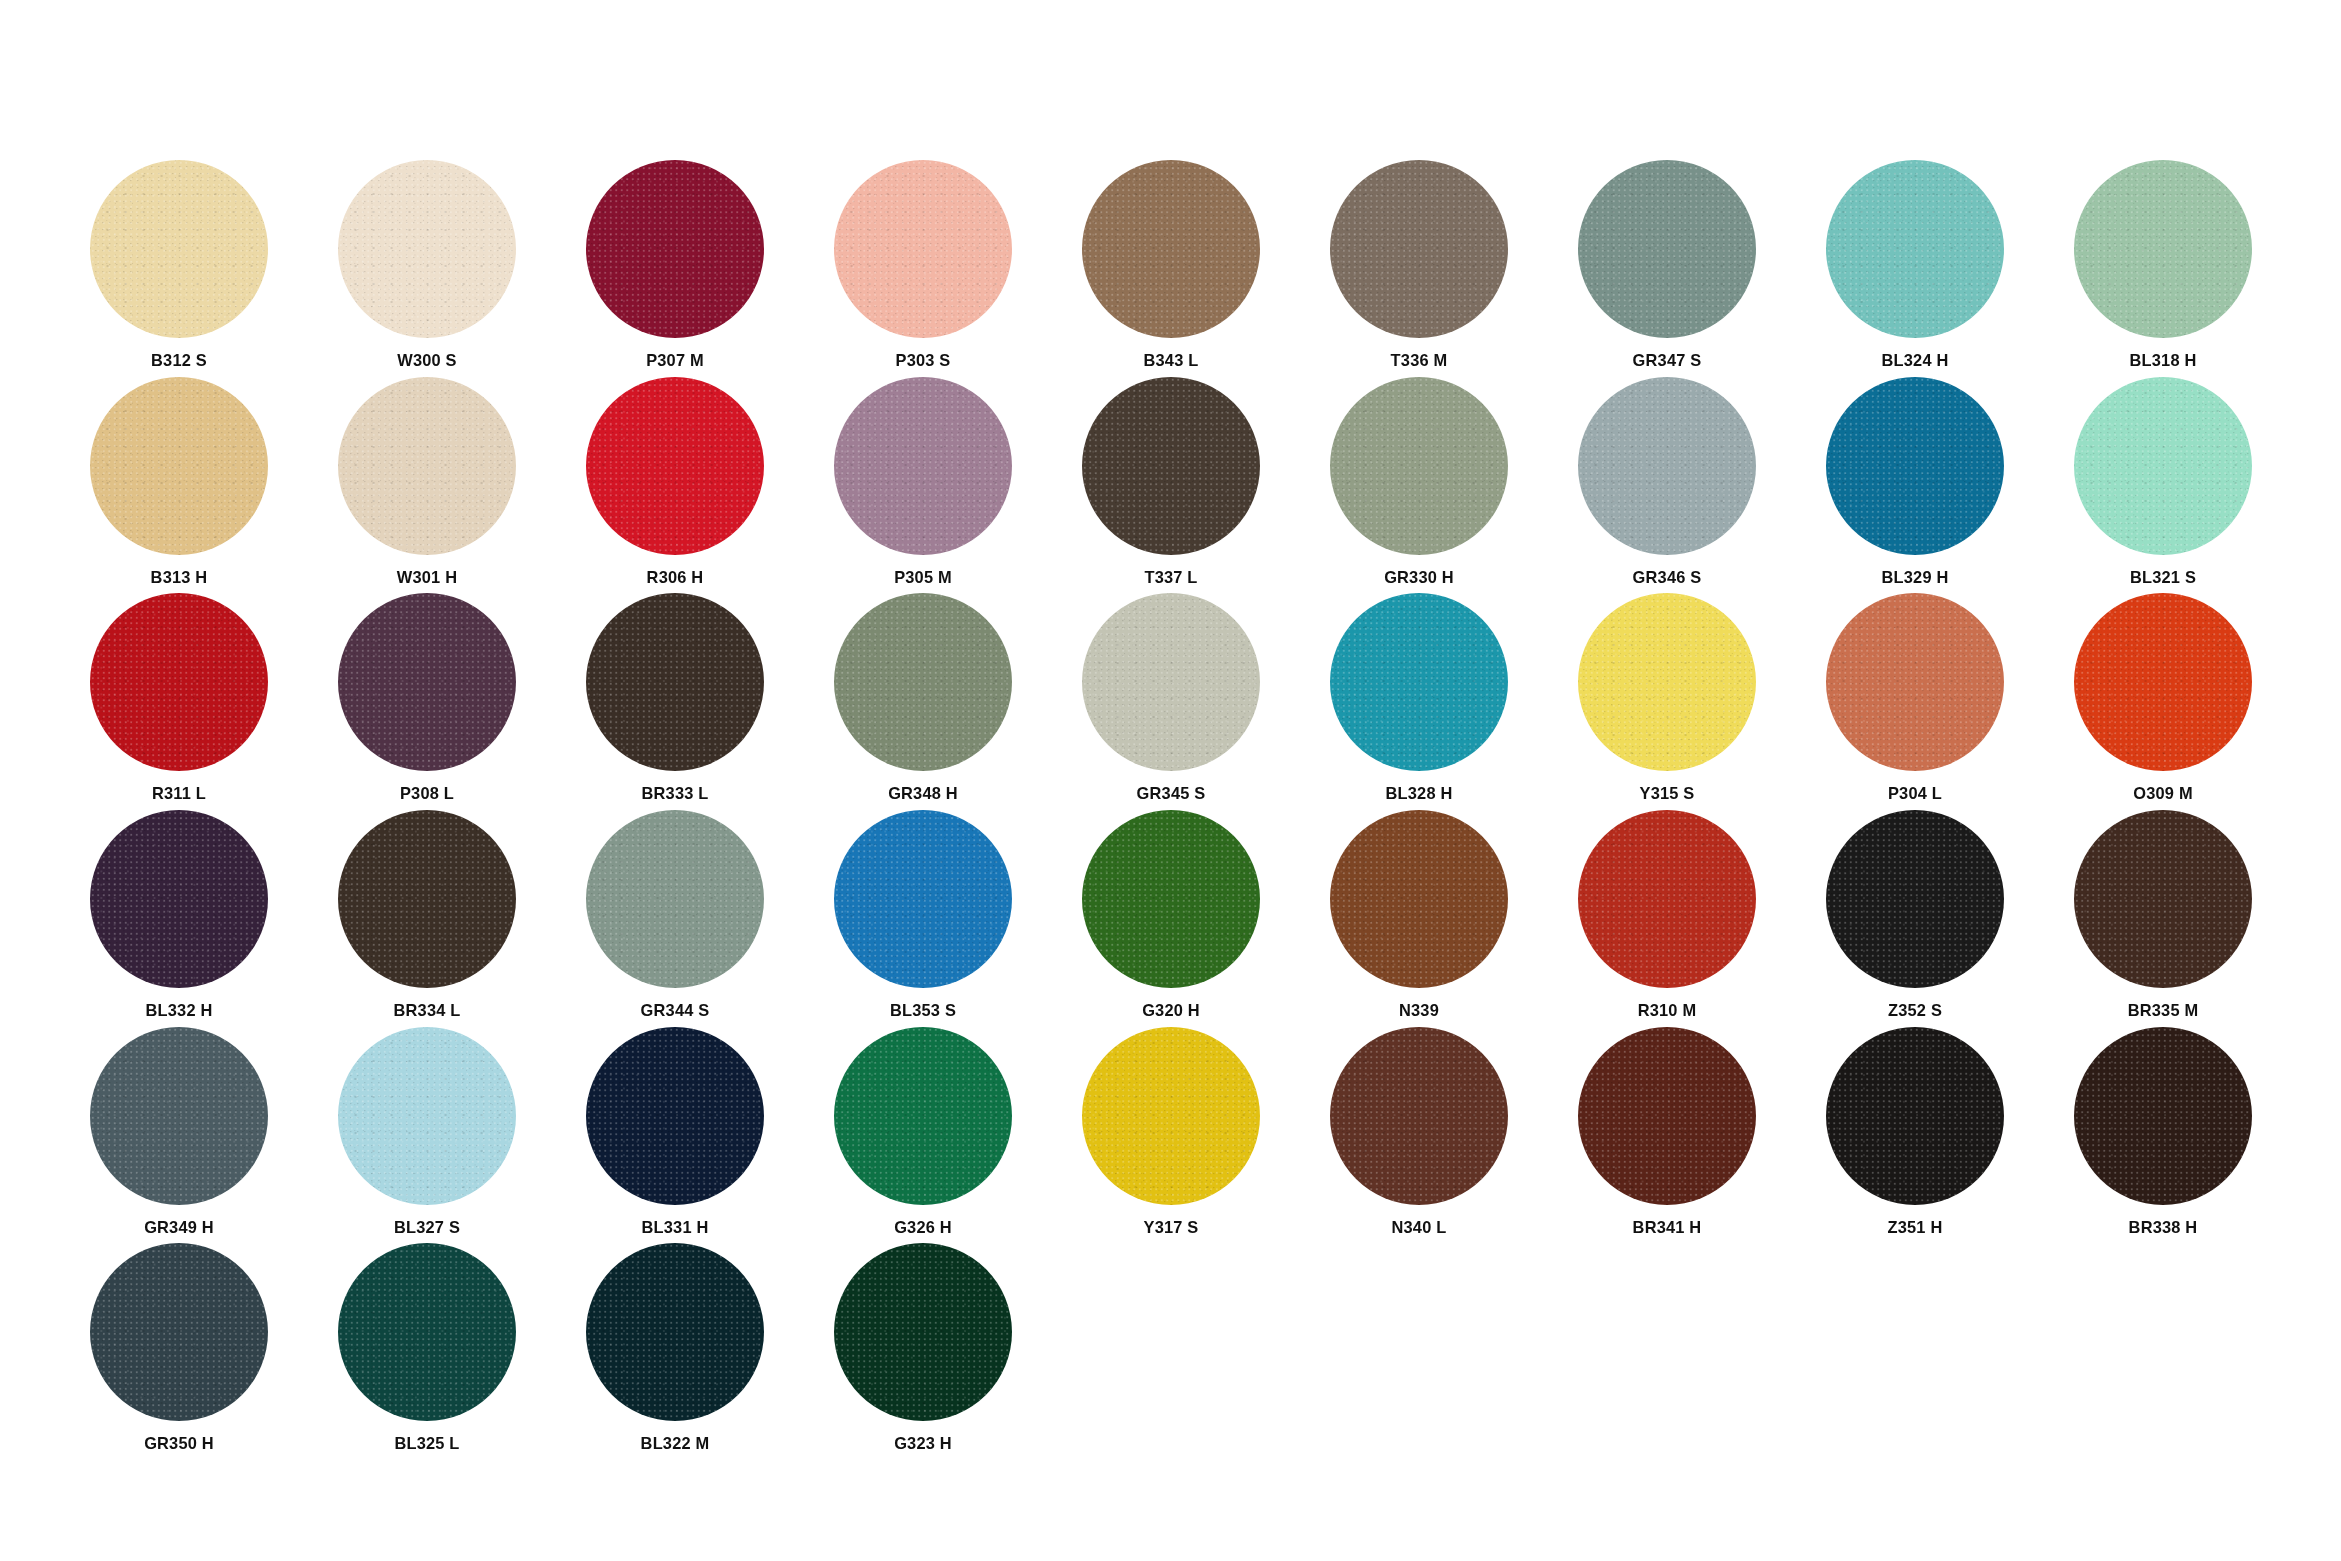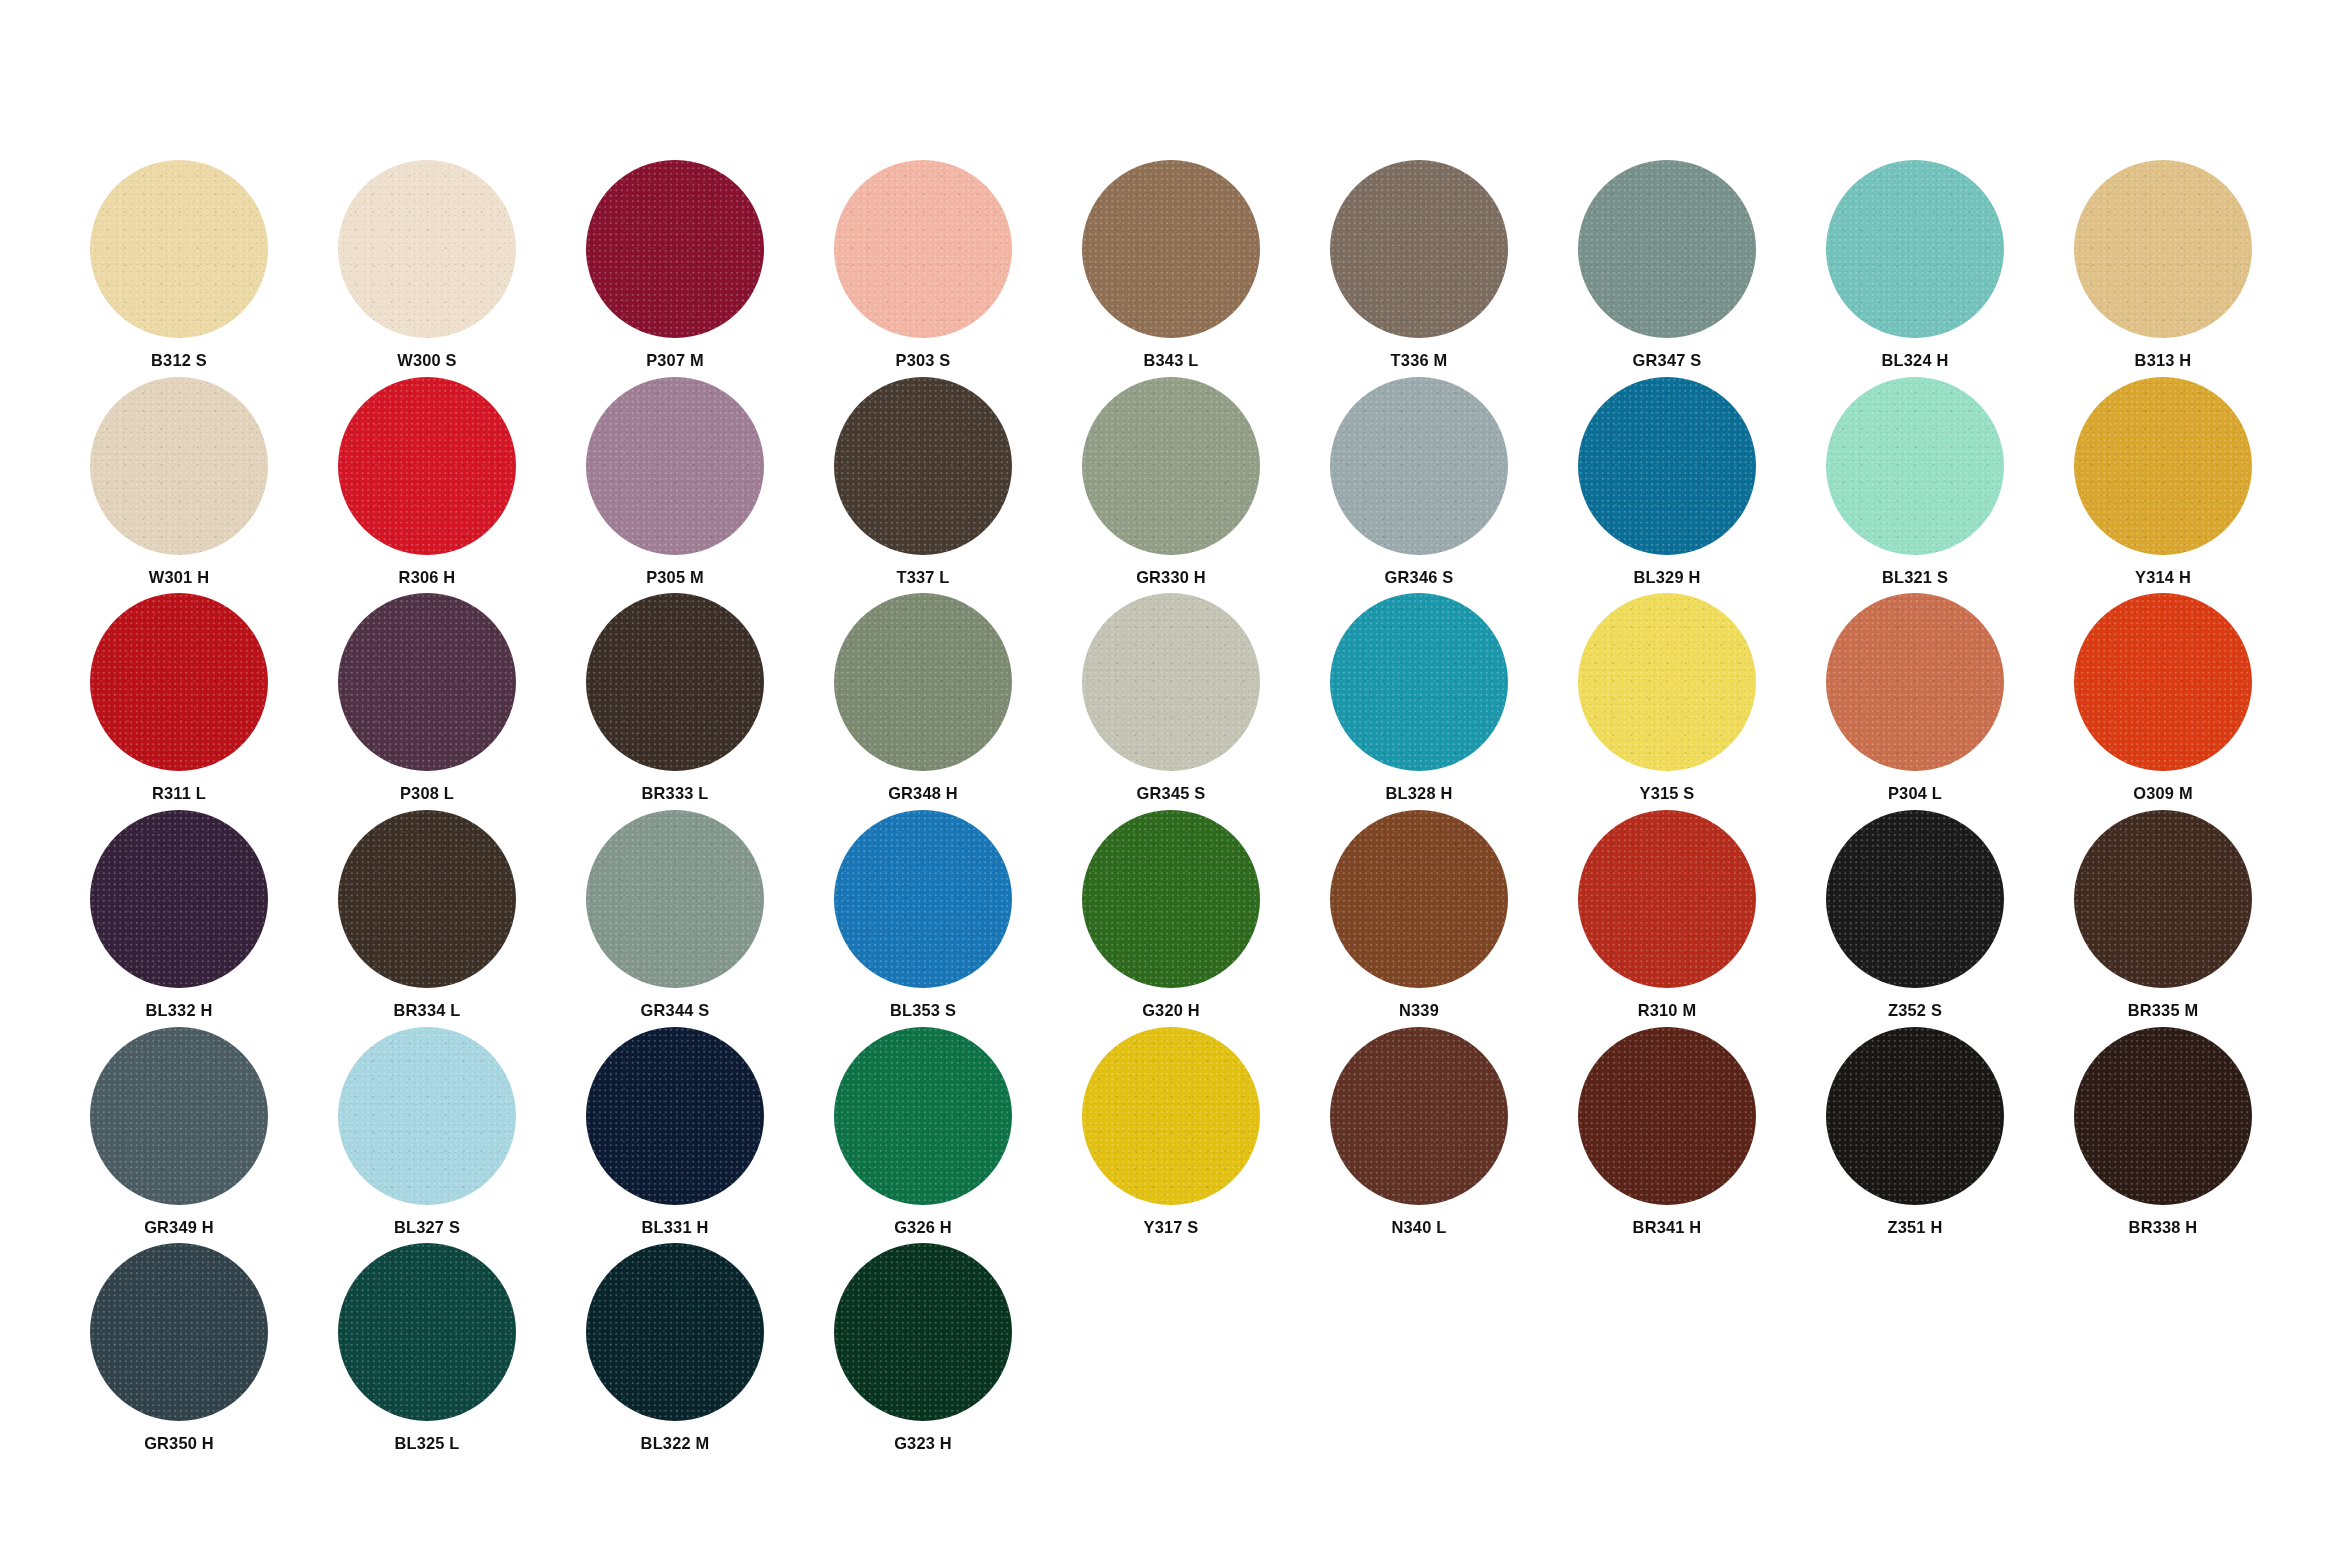"BL318 H" div.swatch-cell { html: none -> <div> <div> <div></div> </div> <div>BL318 H</div> </div> }
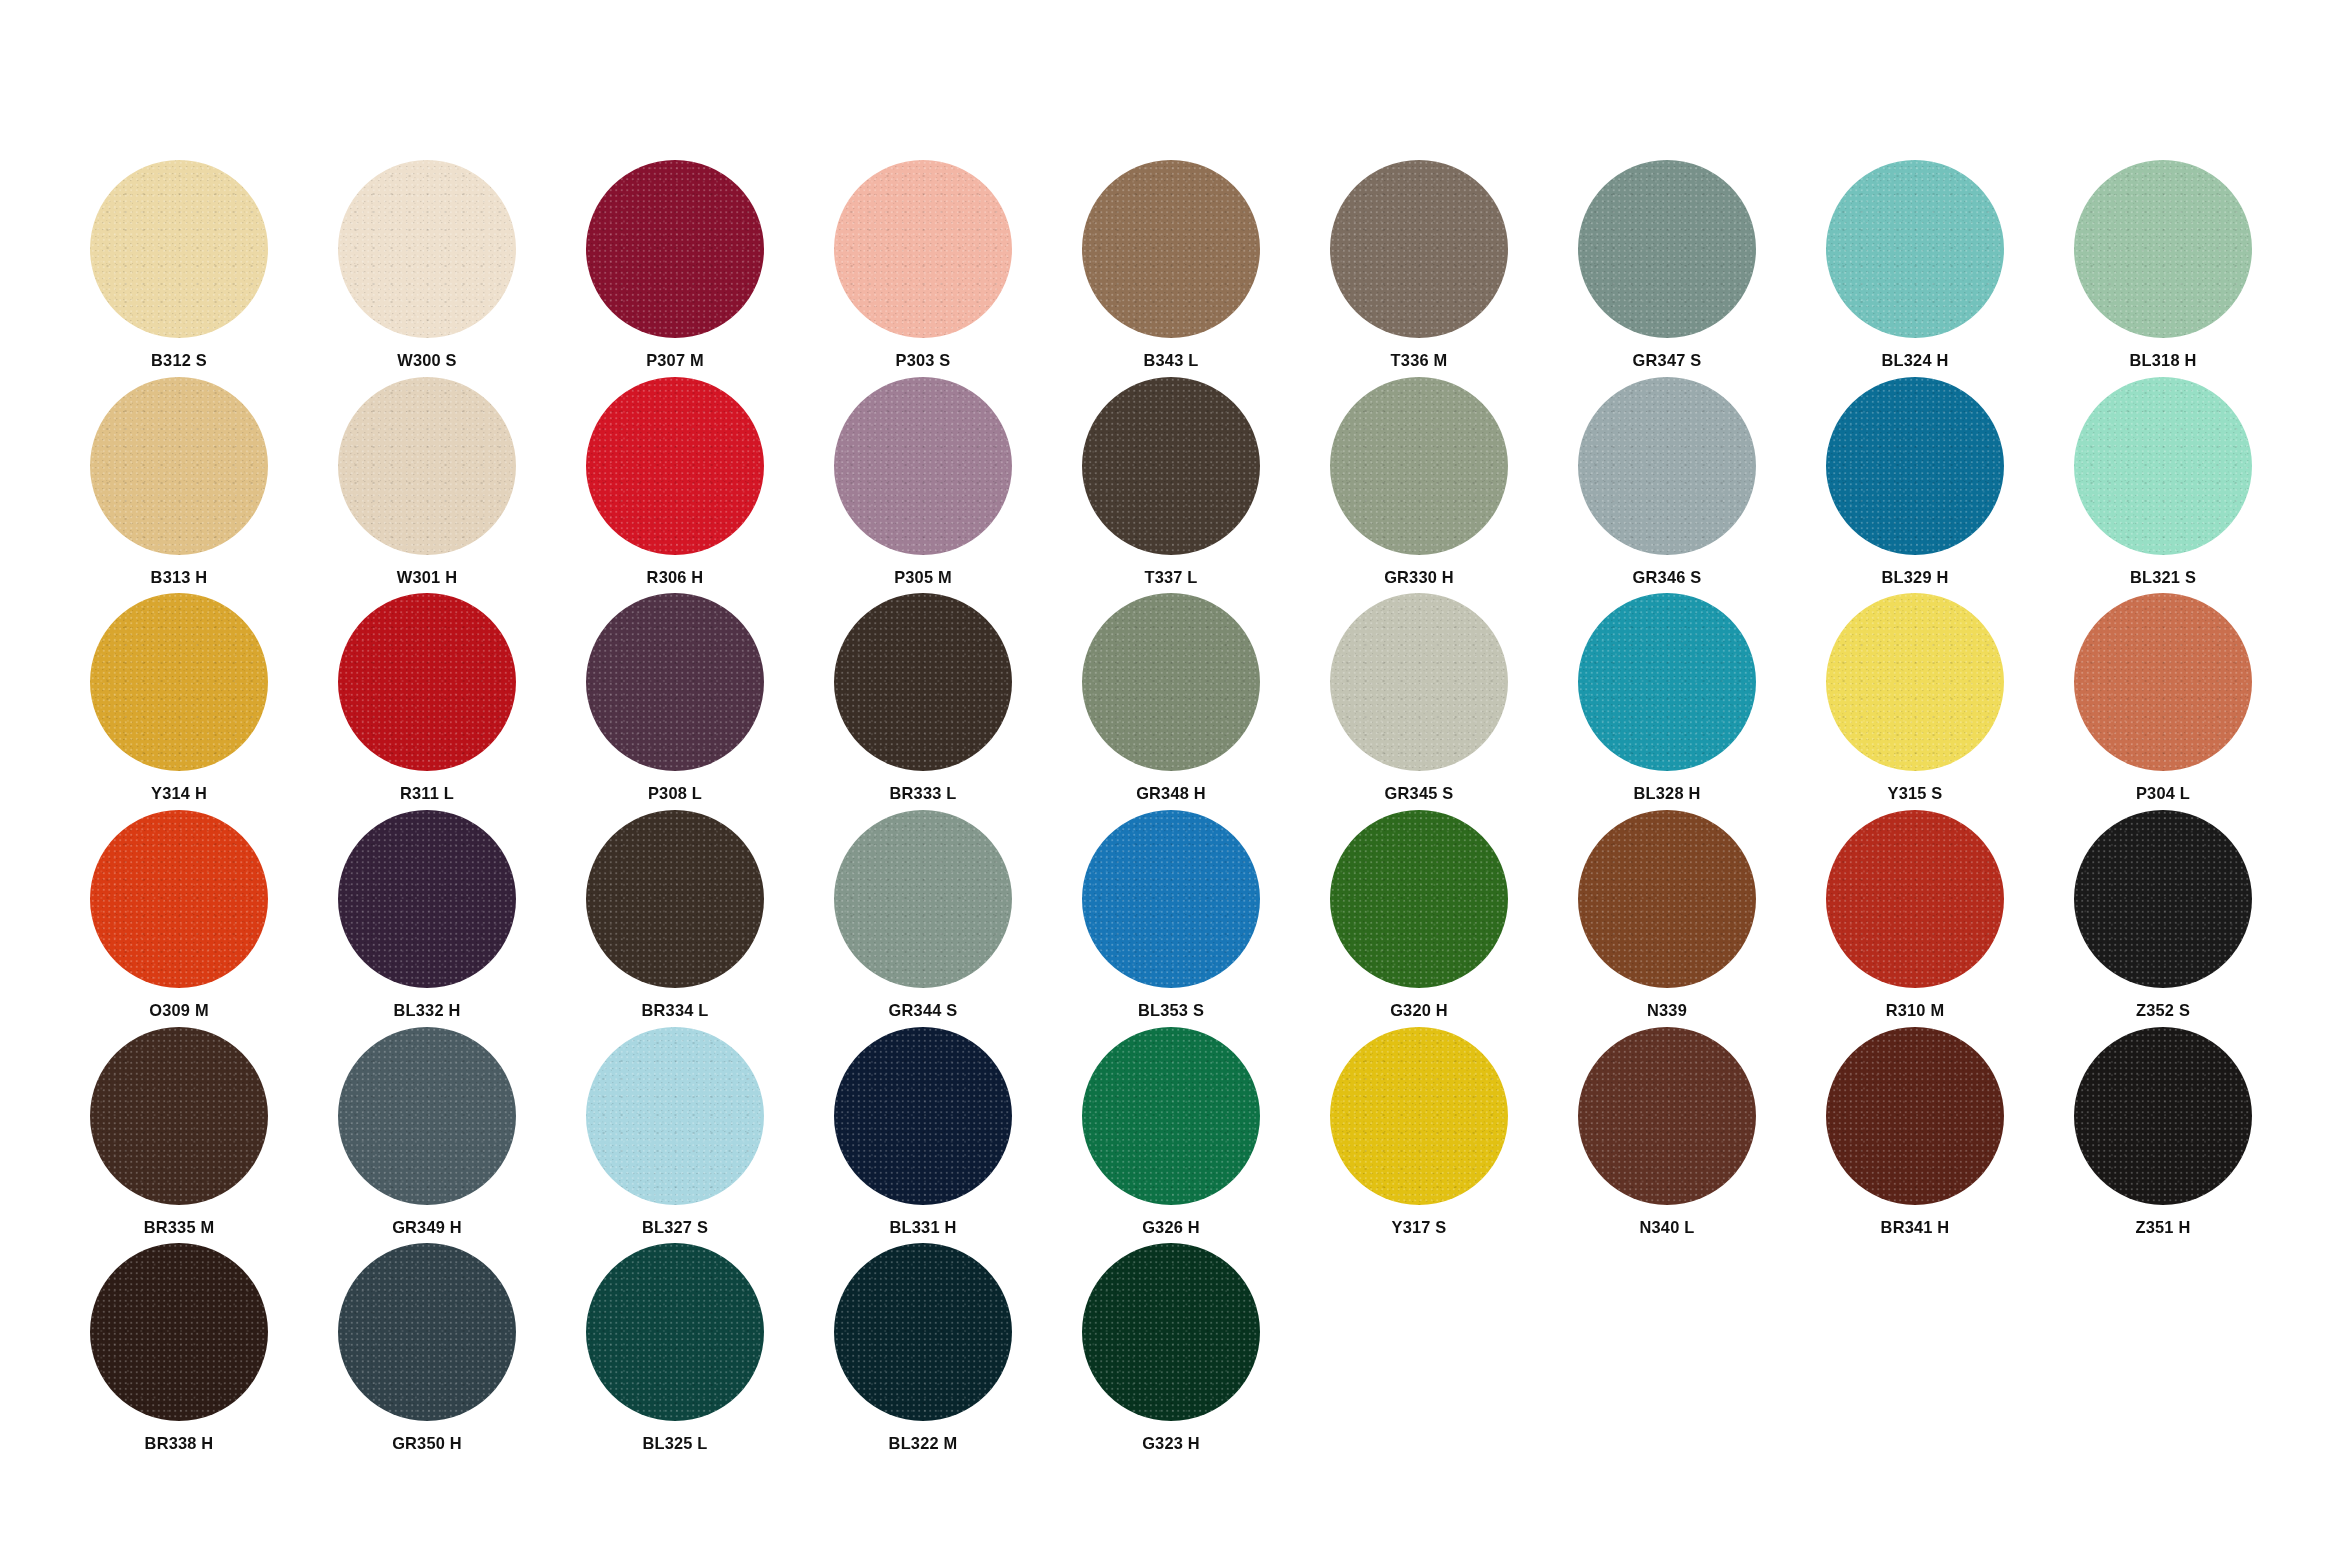"Y314 H" div.swatch-cell { html: <div> <div> <div></div> </div> <div>Y314 H</div> </div> -> none }
